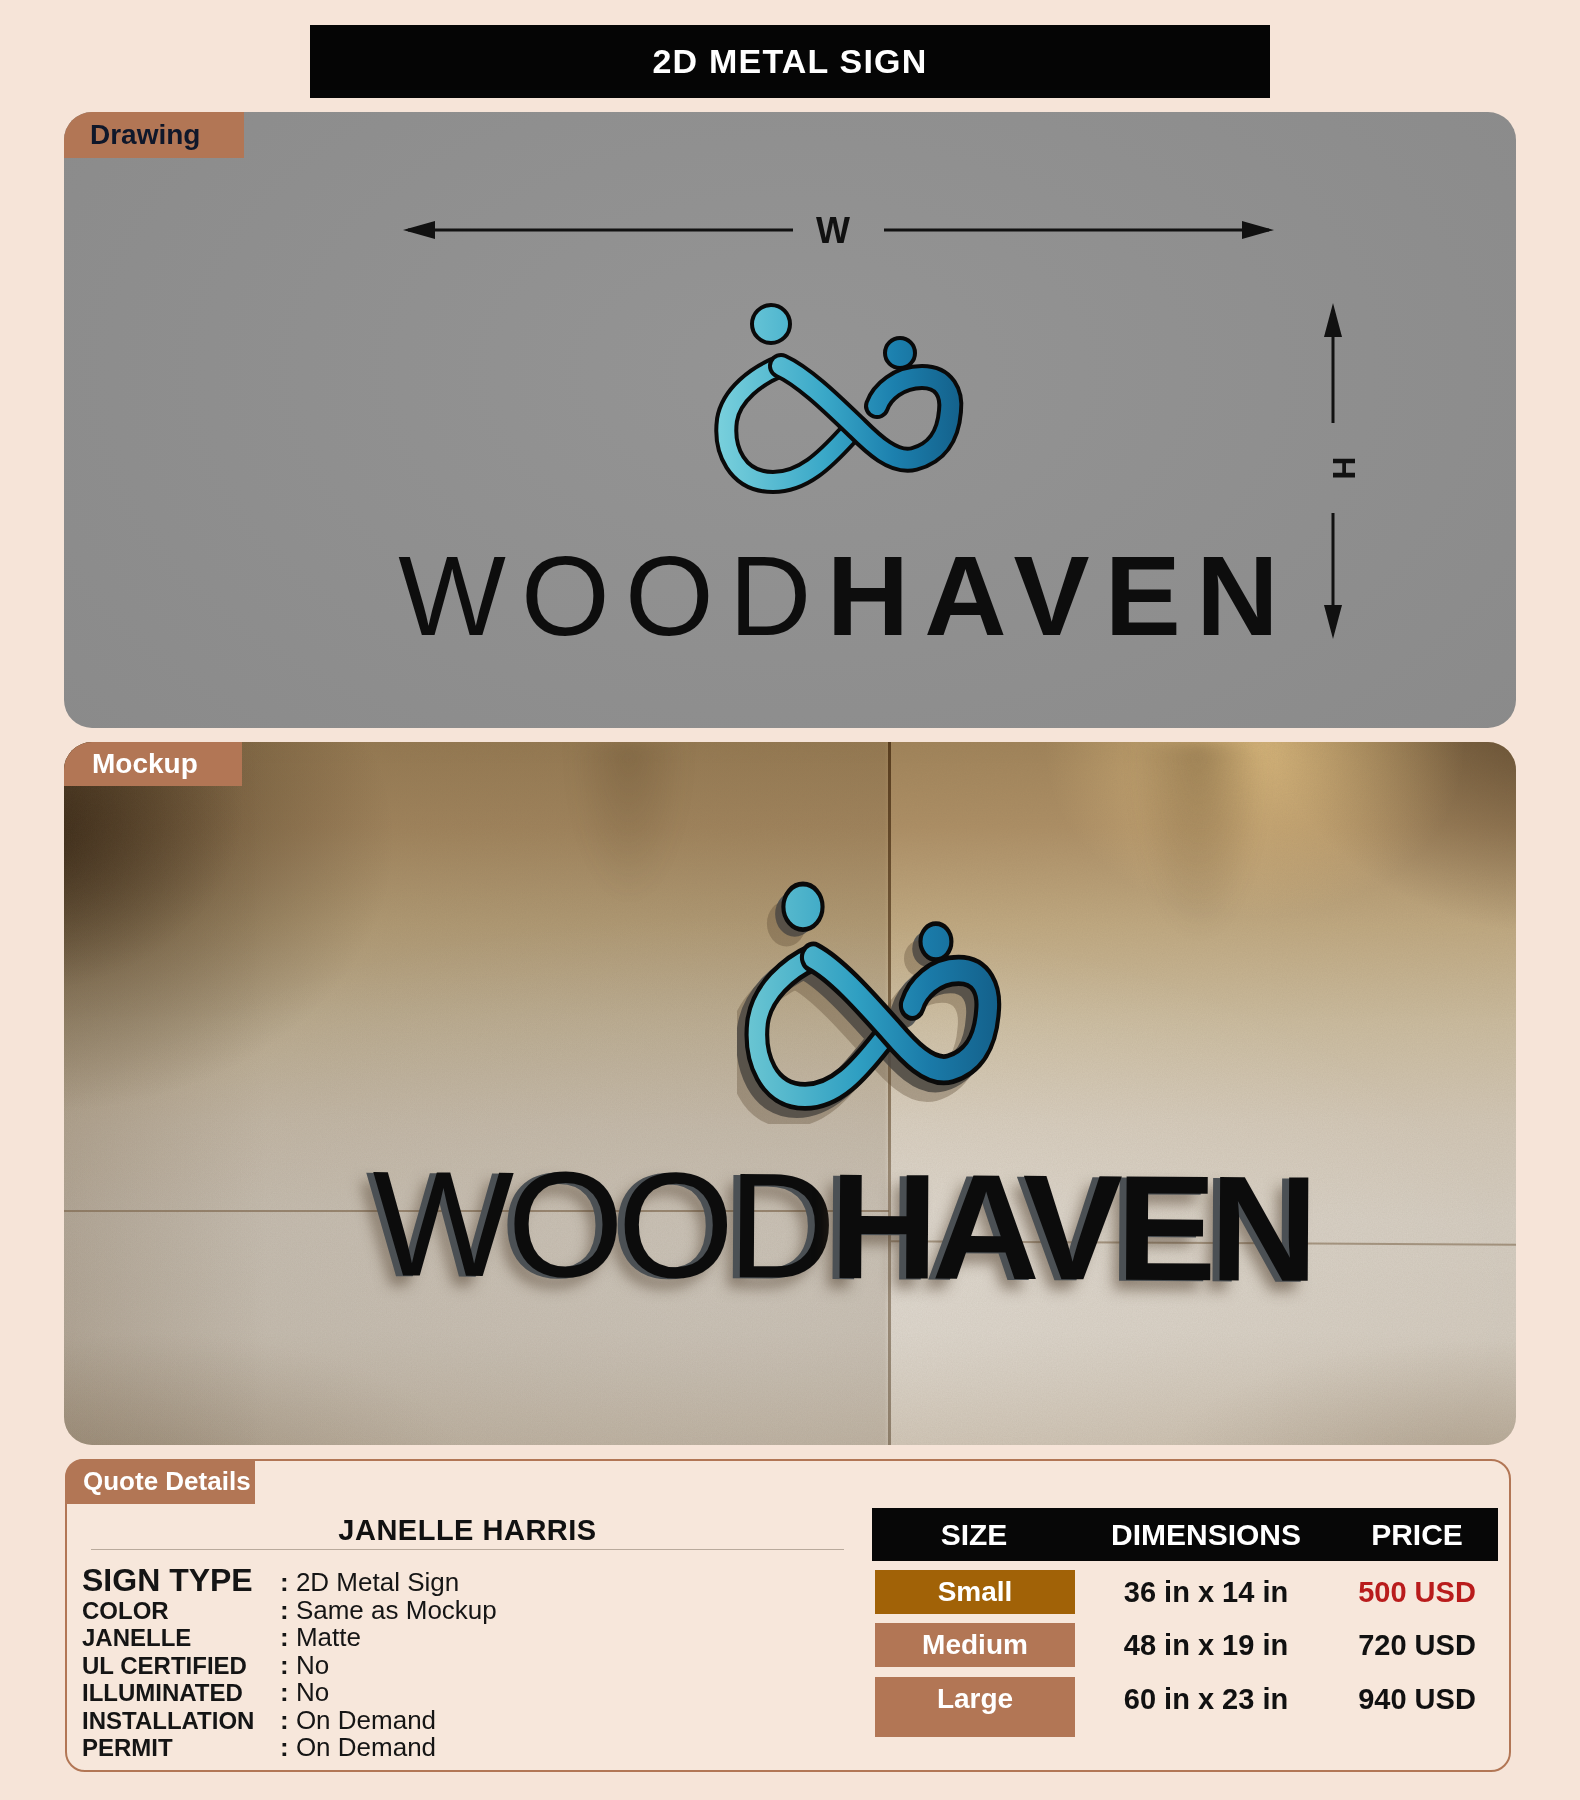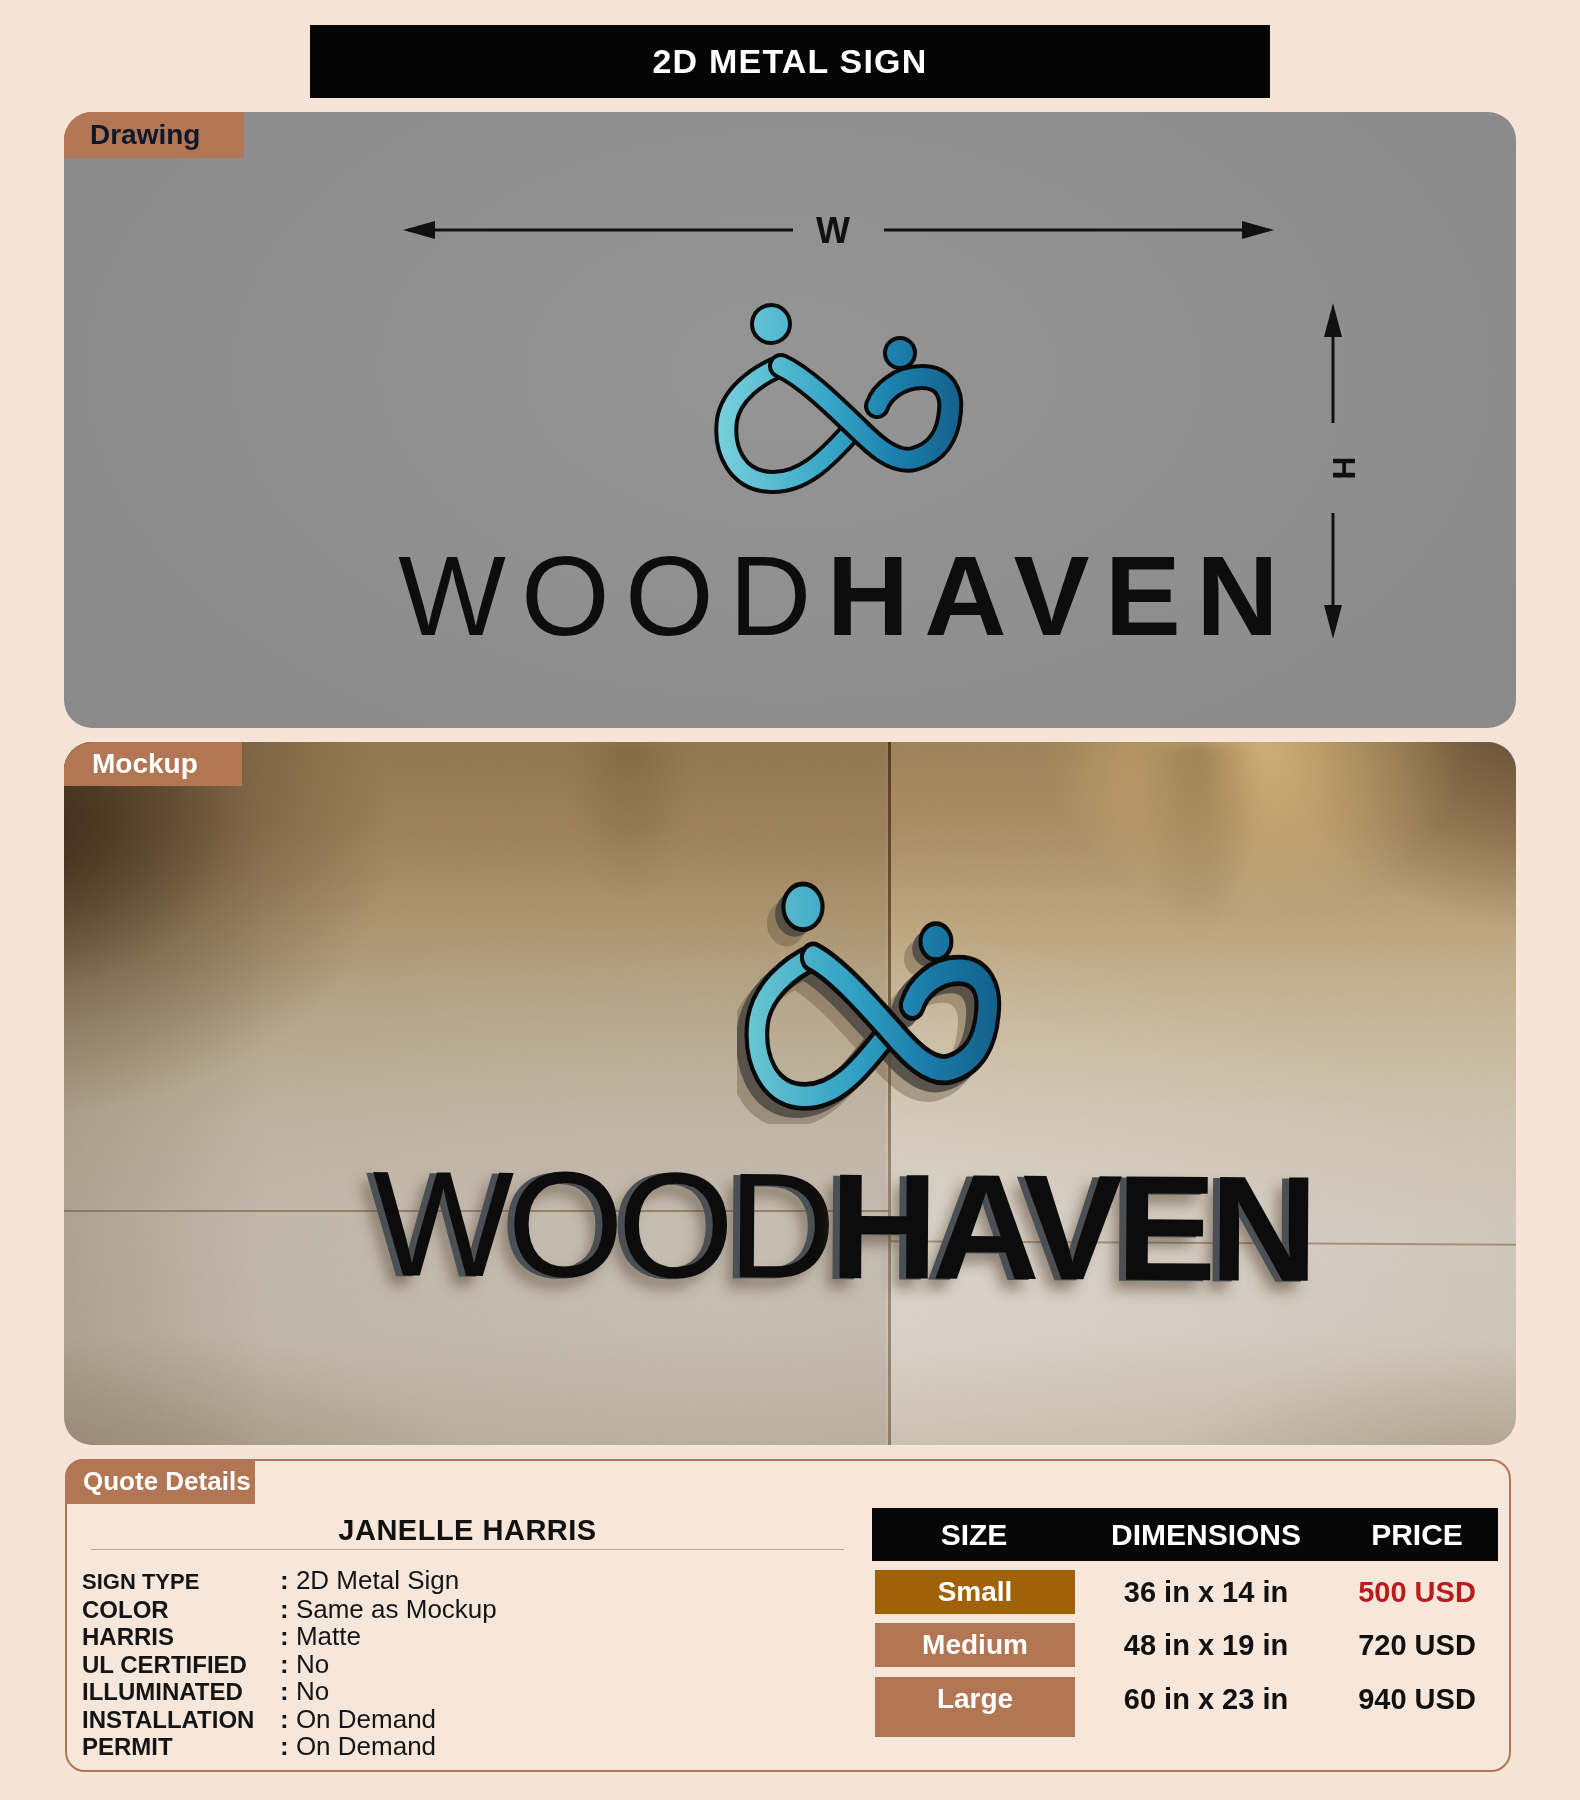"SIGN TYPE" span { font-size: 22px -> 32px }
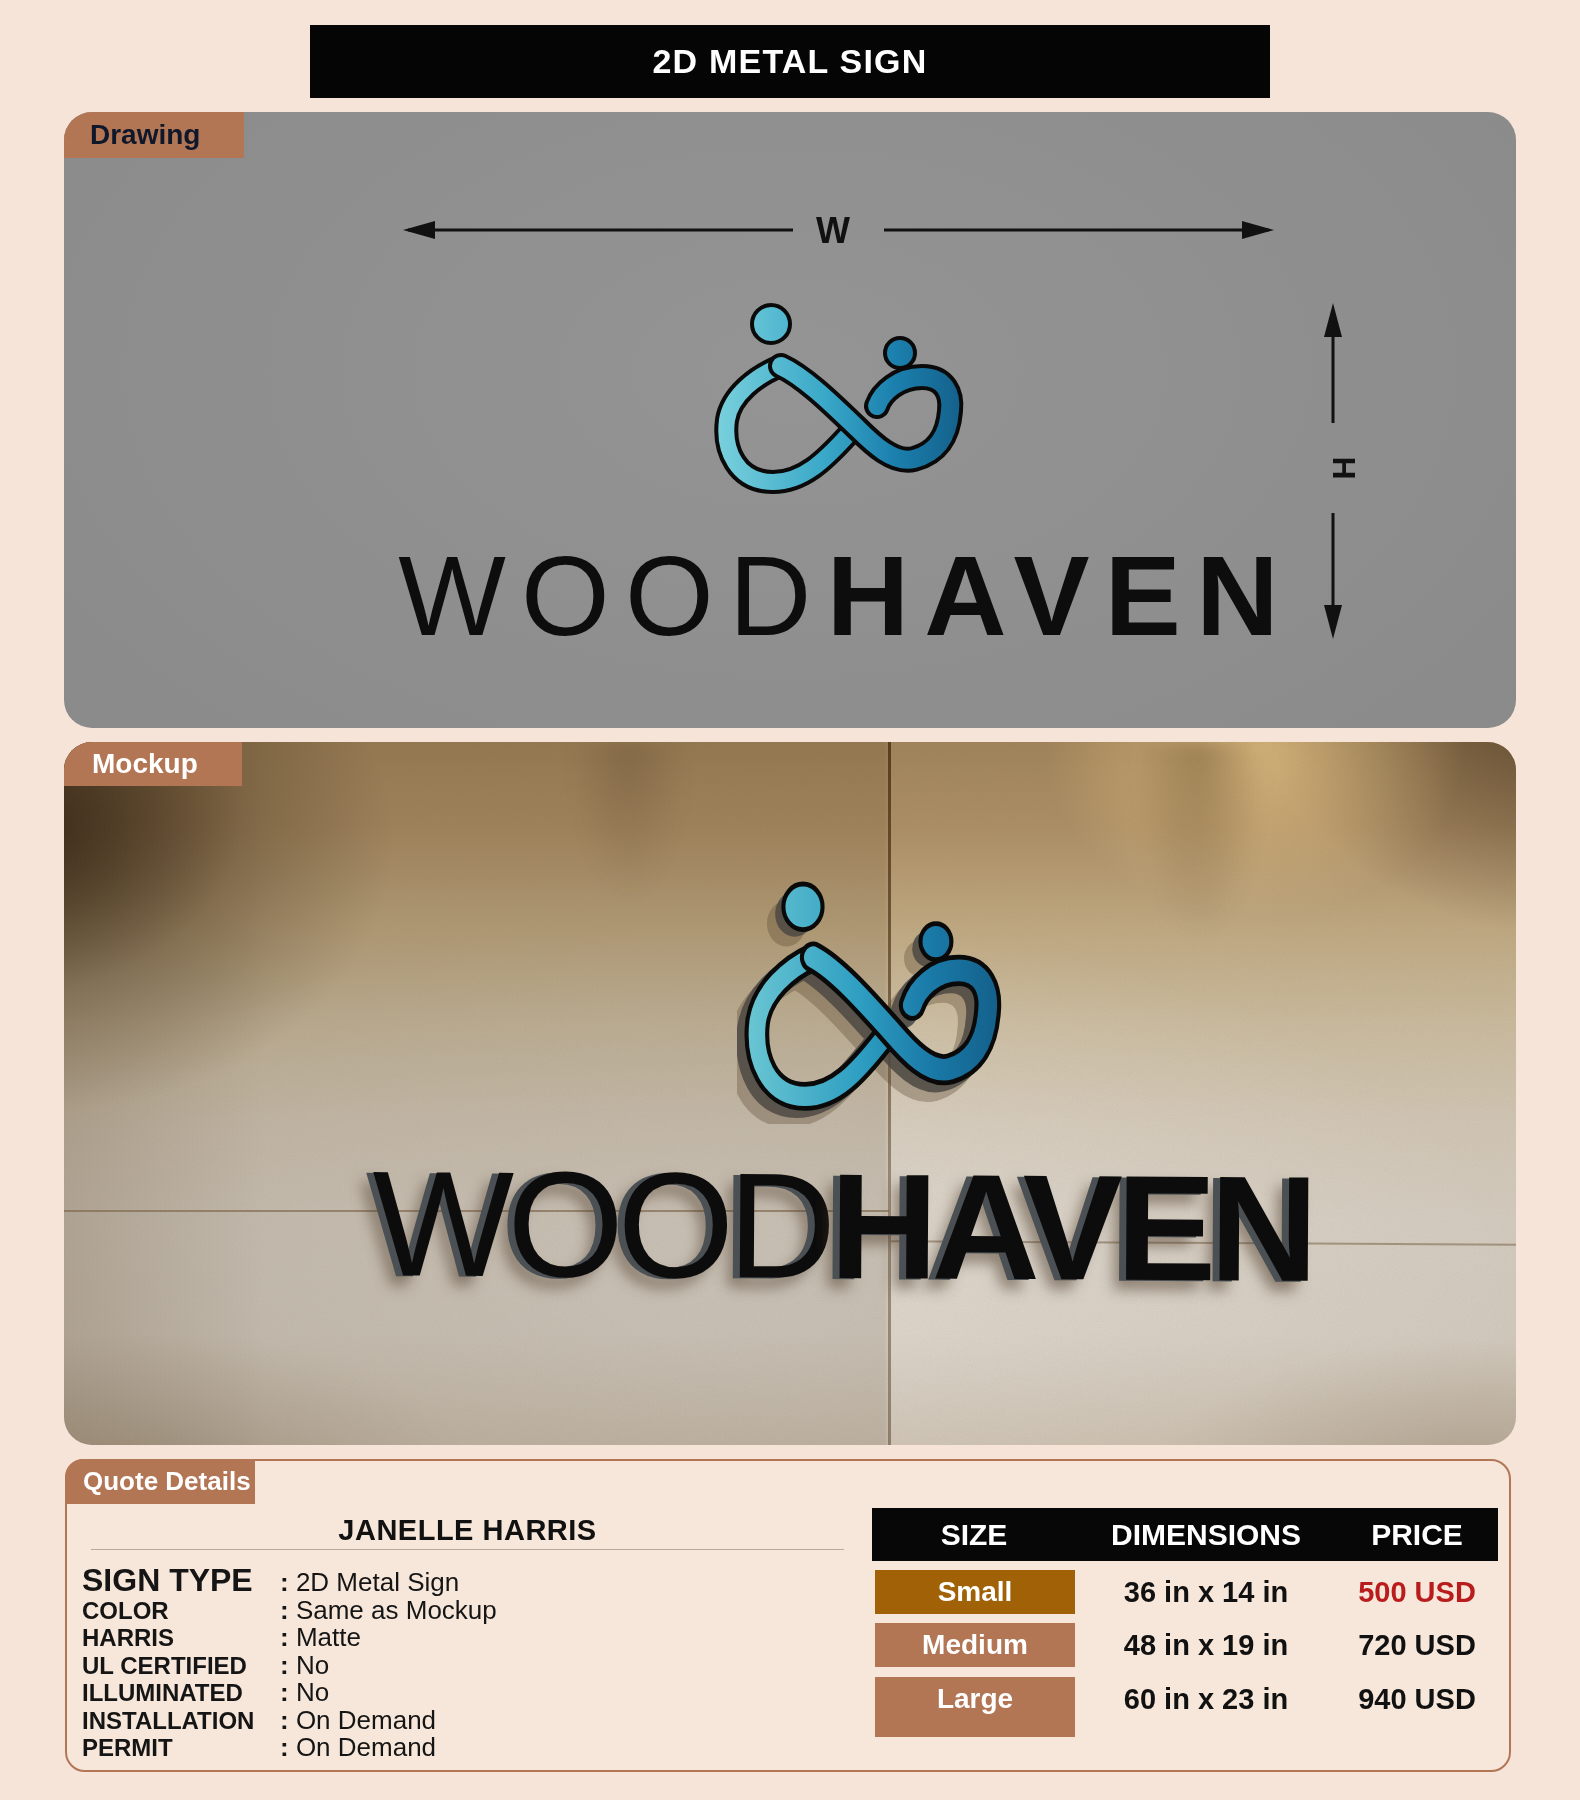"HARRIS" span { text: HARRIS -> JANELLE }
